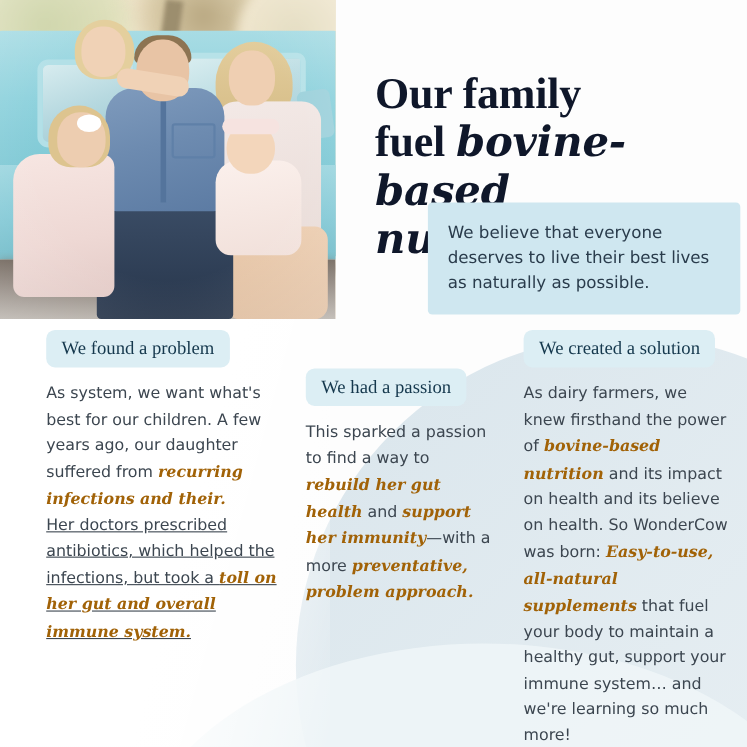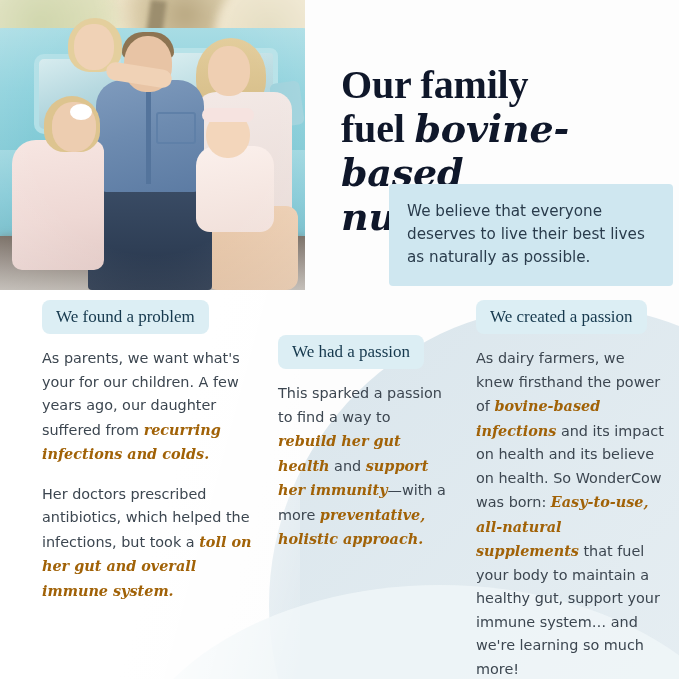"We created a passion" div.pill { text: passion -> solution }
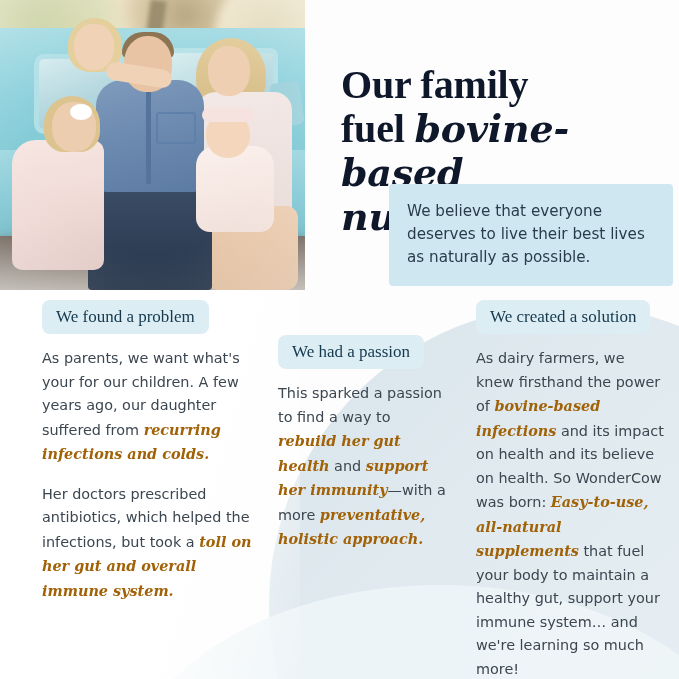"As parents, we want what's" span { text: parents, we want what's your -> system, we want what's best }
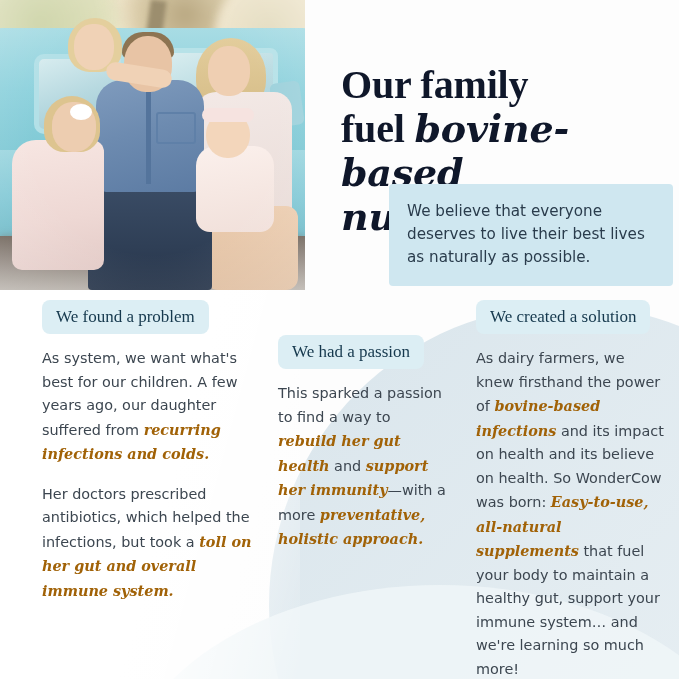"bovine-based infections" span.em { text: infections -> nutrition }
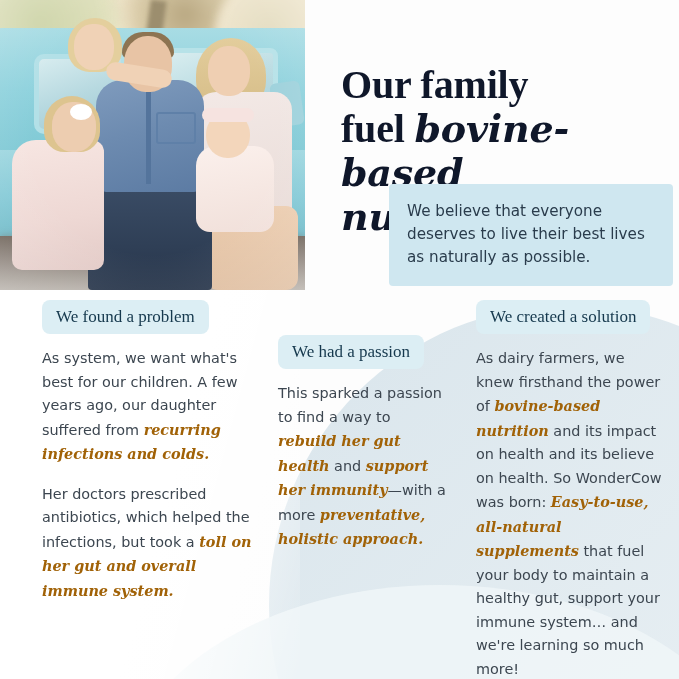"recurring infections and colds." span.em { text: colds -> their }
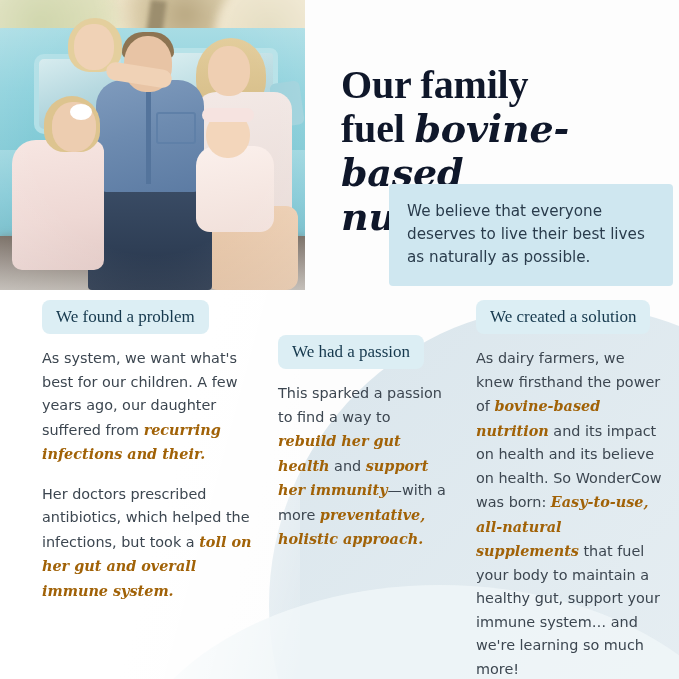"Her doctors prescribed antibiotics," .body-text p + p { margin-top: 16px -> 0; text-decoration: none -> underline }
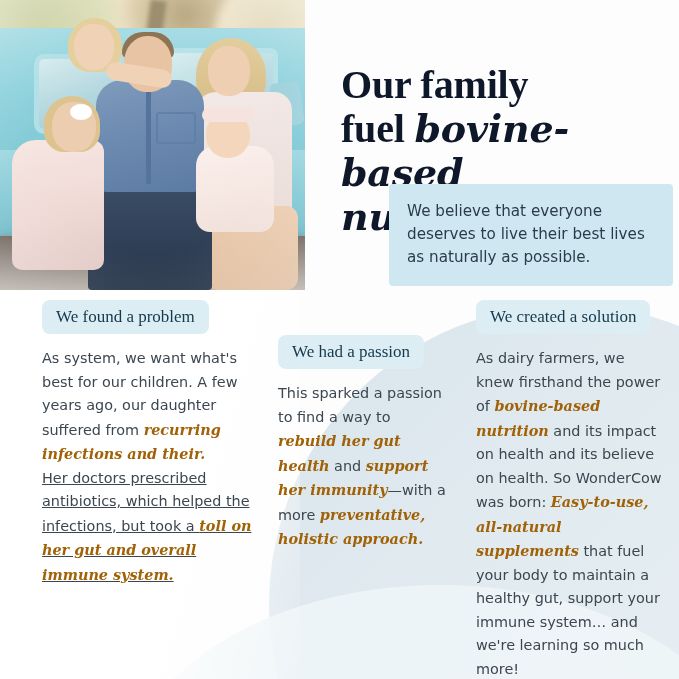"preventative, holistic approach." span.em { text: holistic -> problem }
